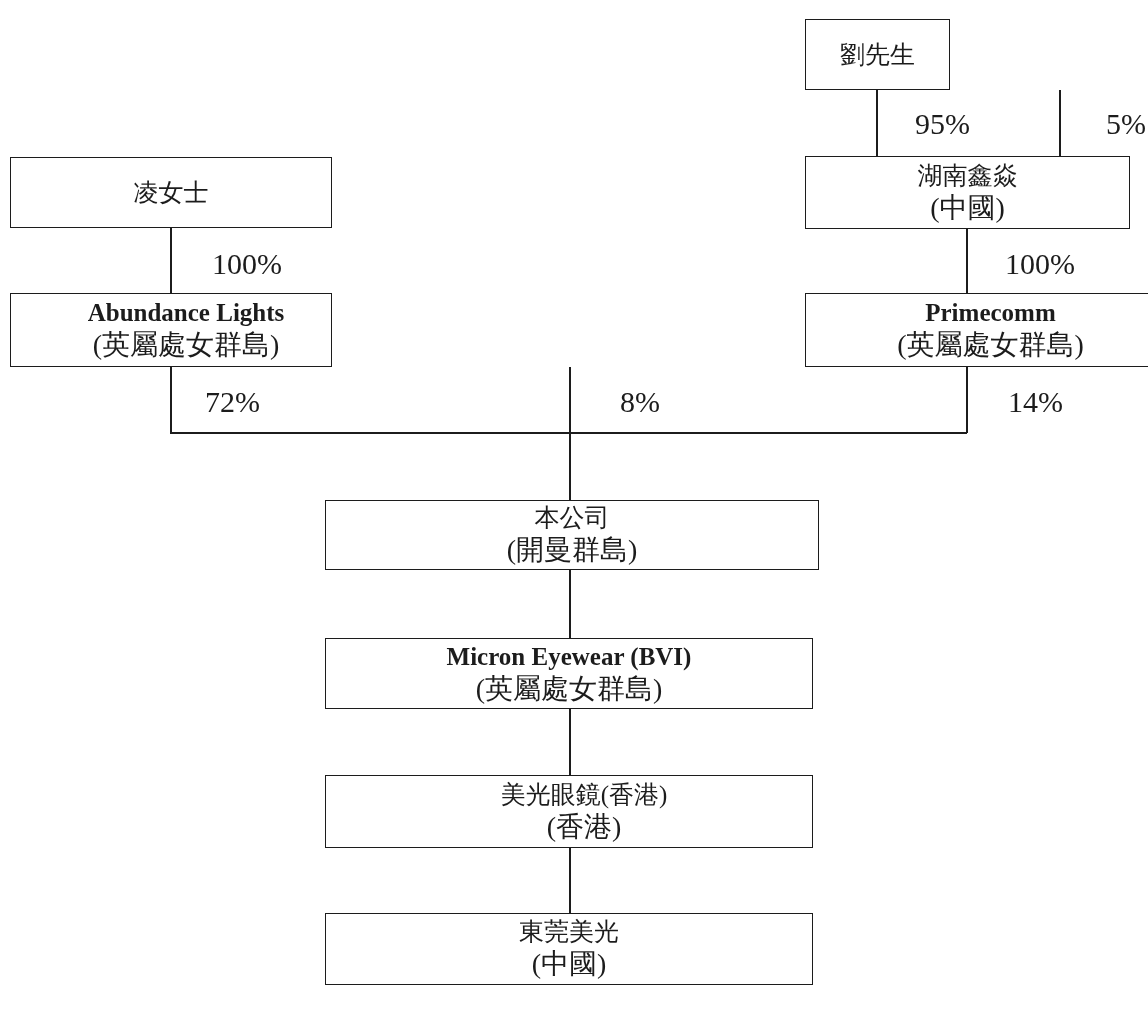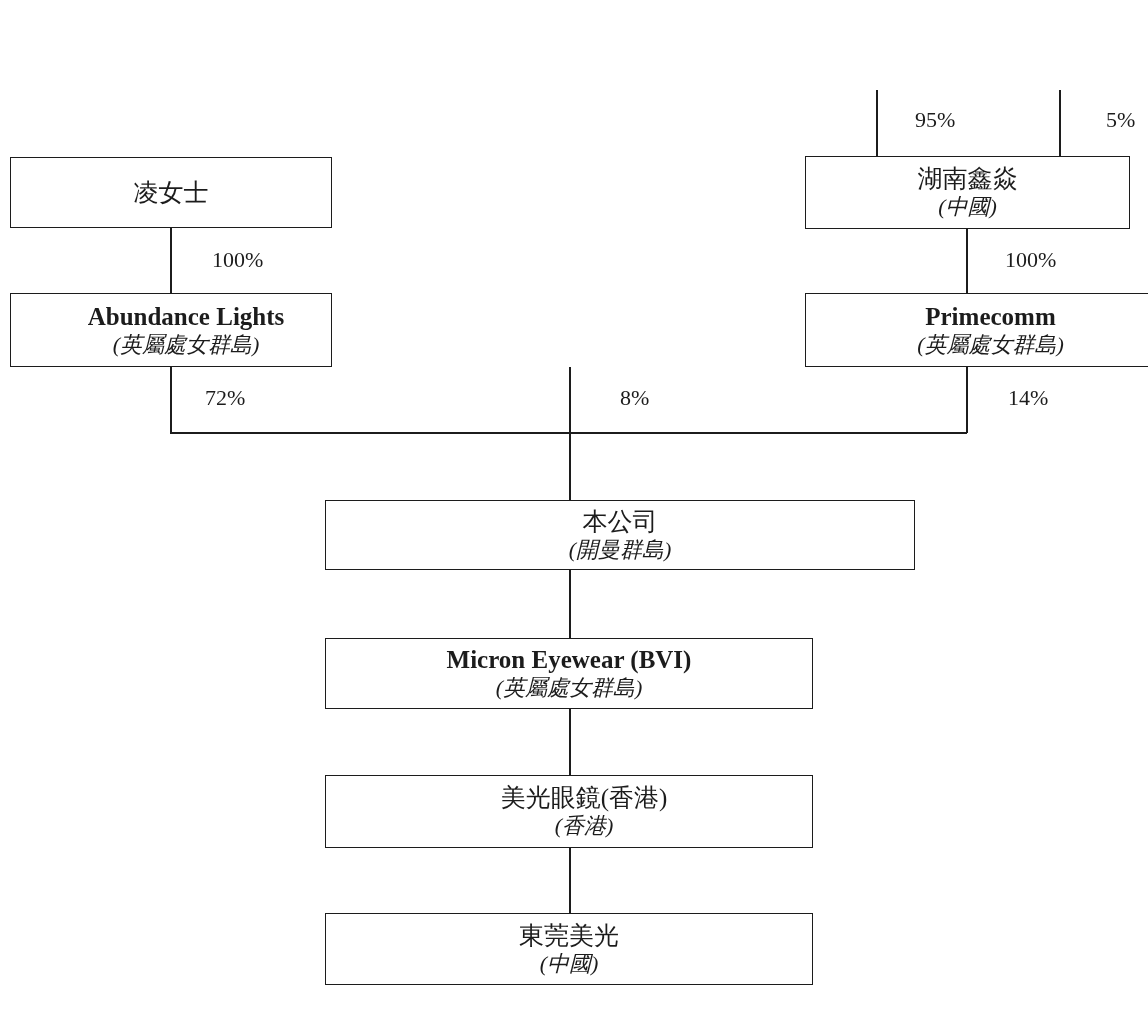"劉先生" div.box { html: none -> <div> <div>劉先生</div> </div> }
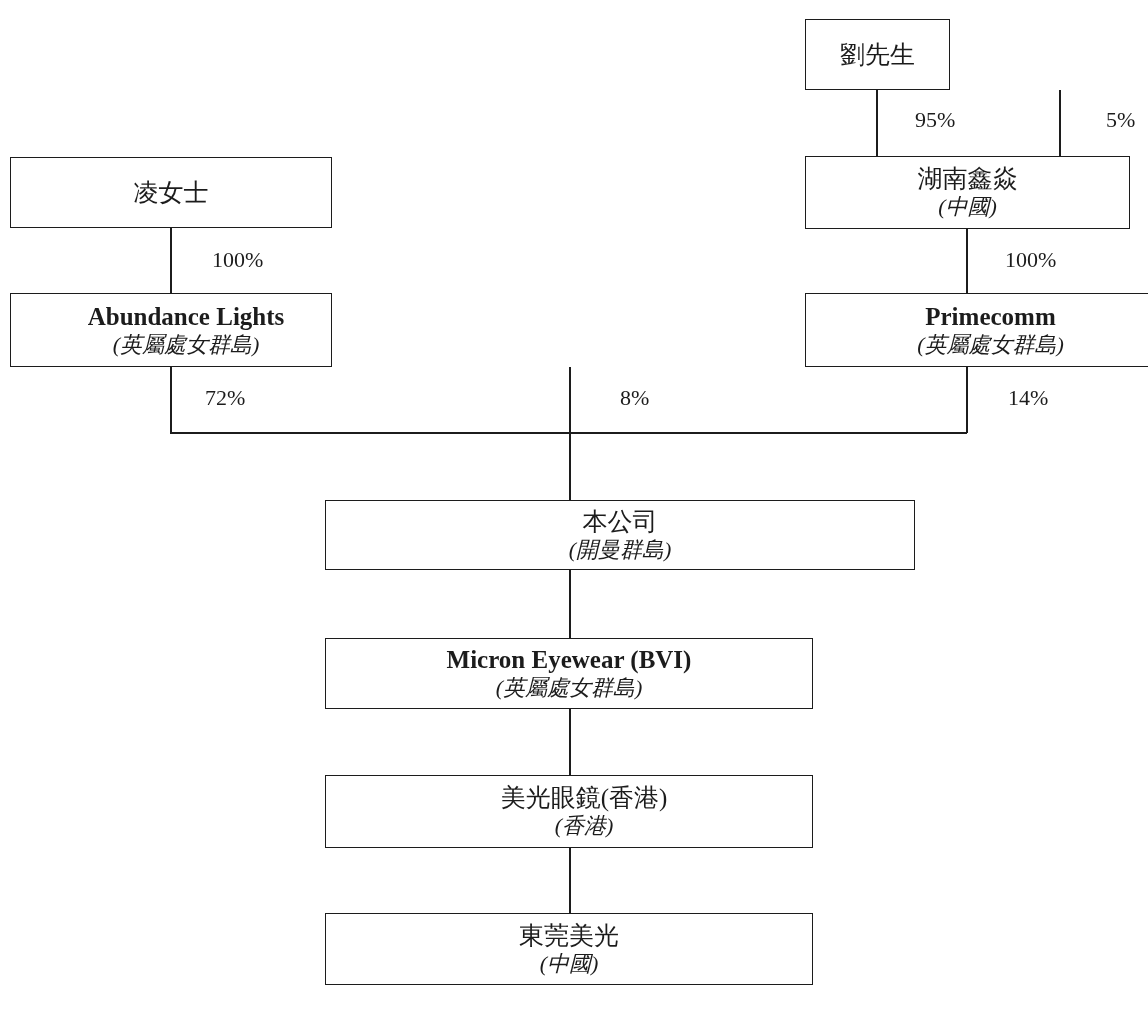"95%" .pct { font-size: 22px -> 30px }
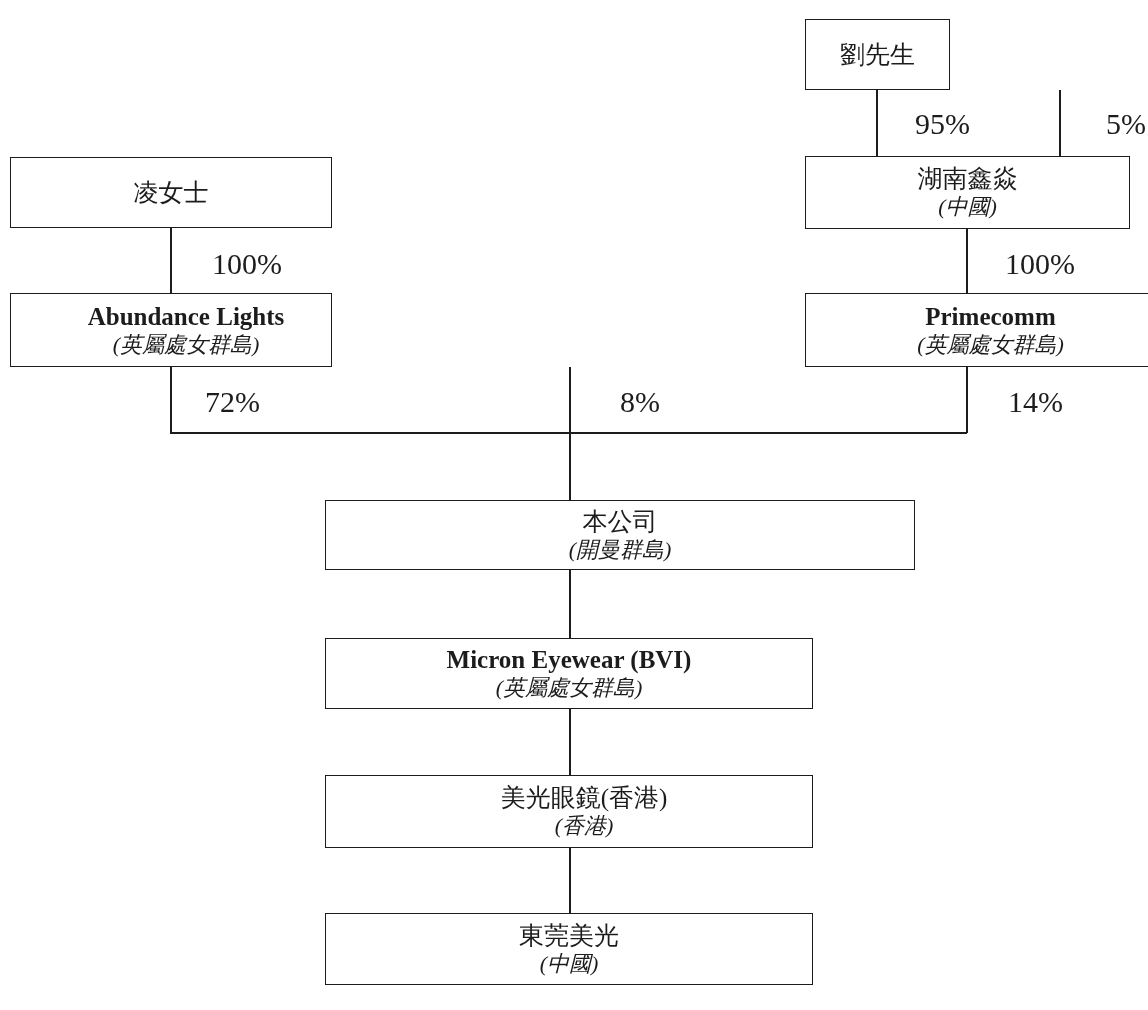"(中國)" .box .jurisdiction { font-size: 22px -> 28px; font-style: italic -> none }
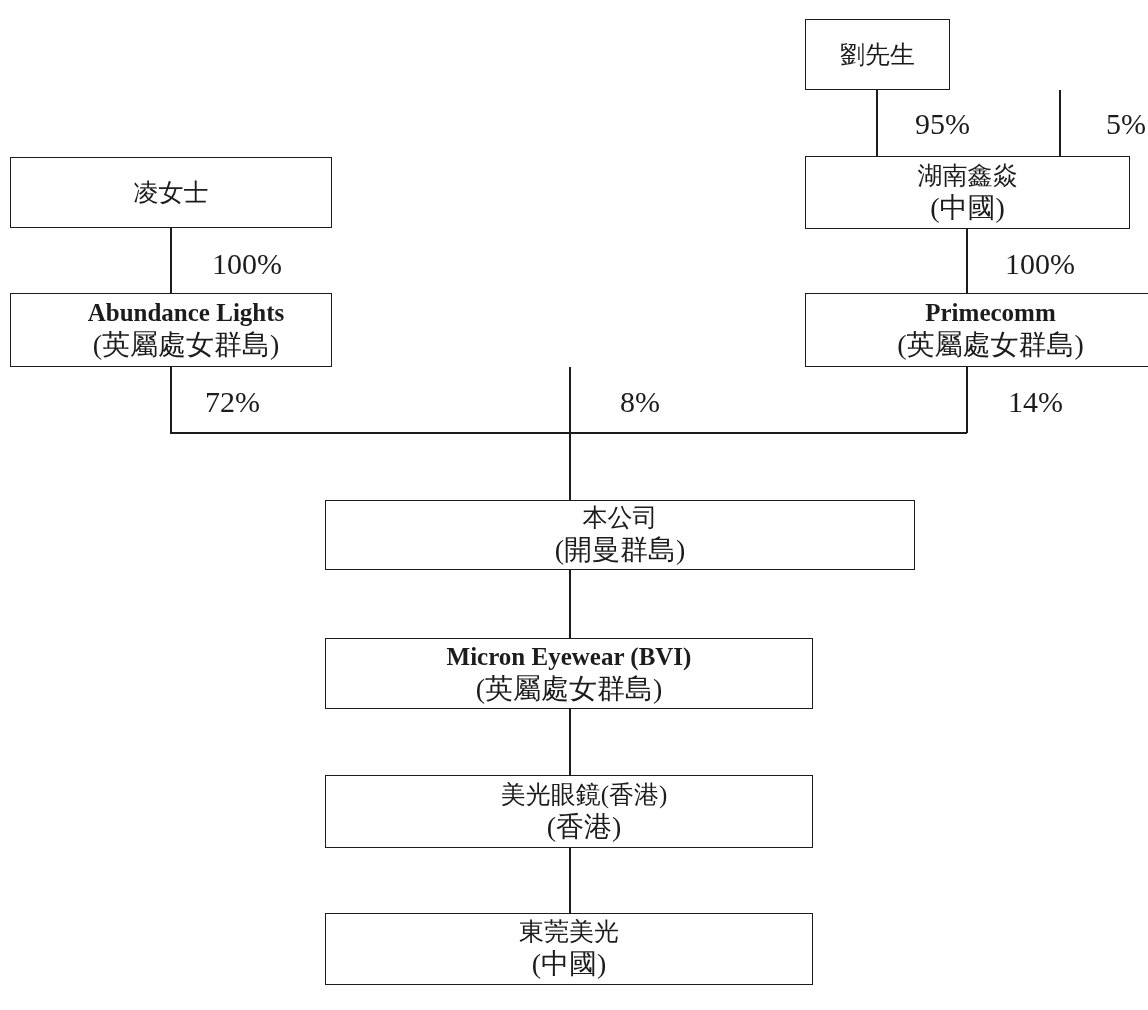"本公司" #box-company { width: 590px -> 494px }
